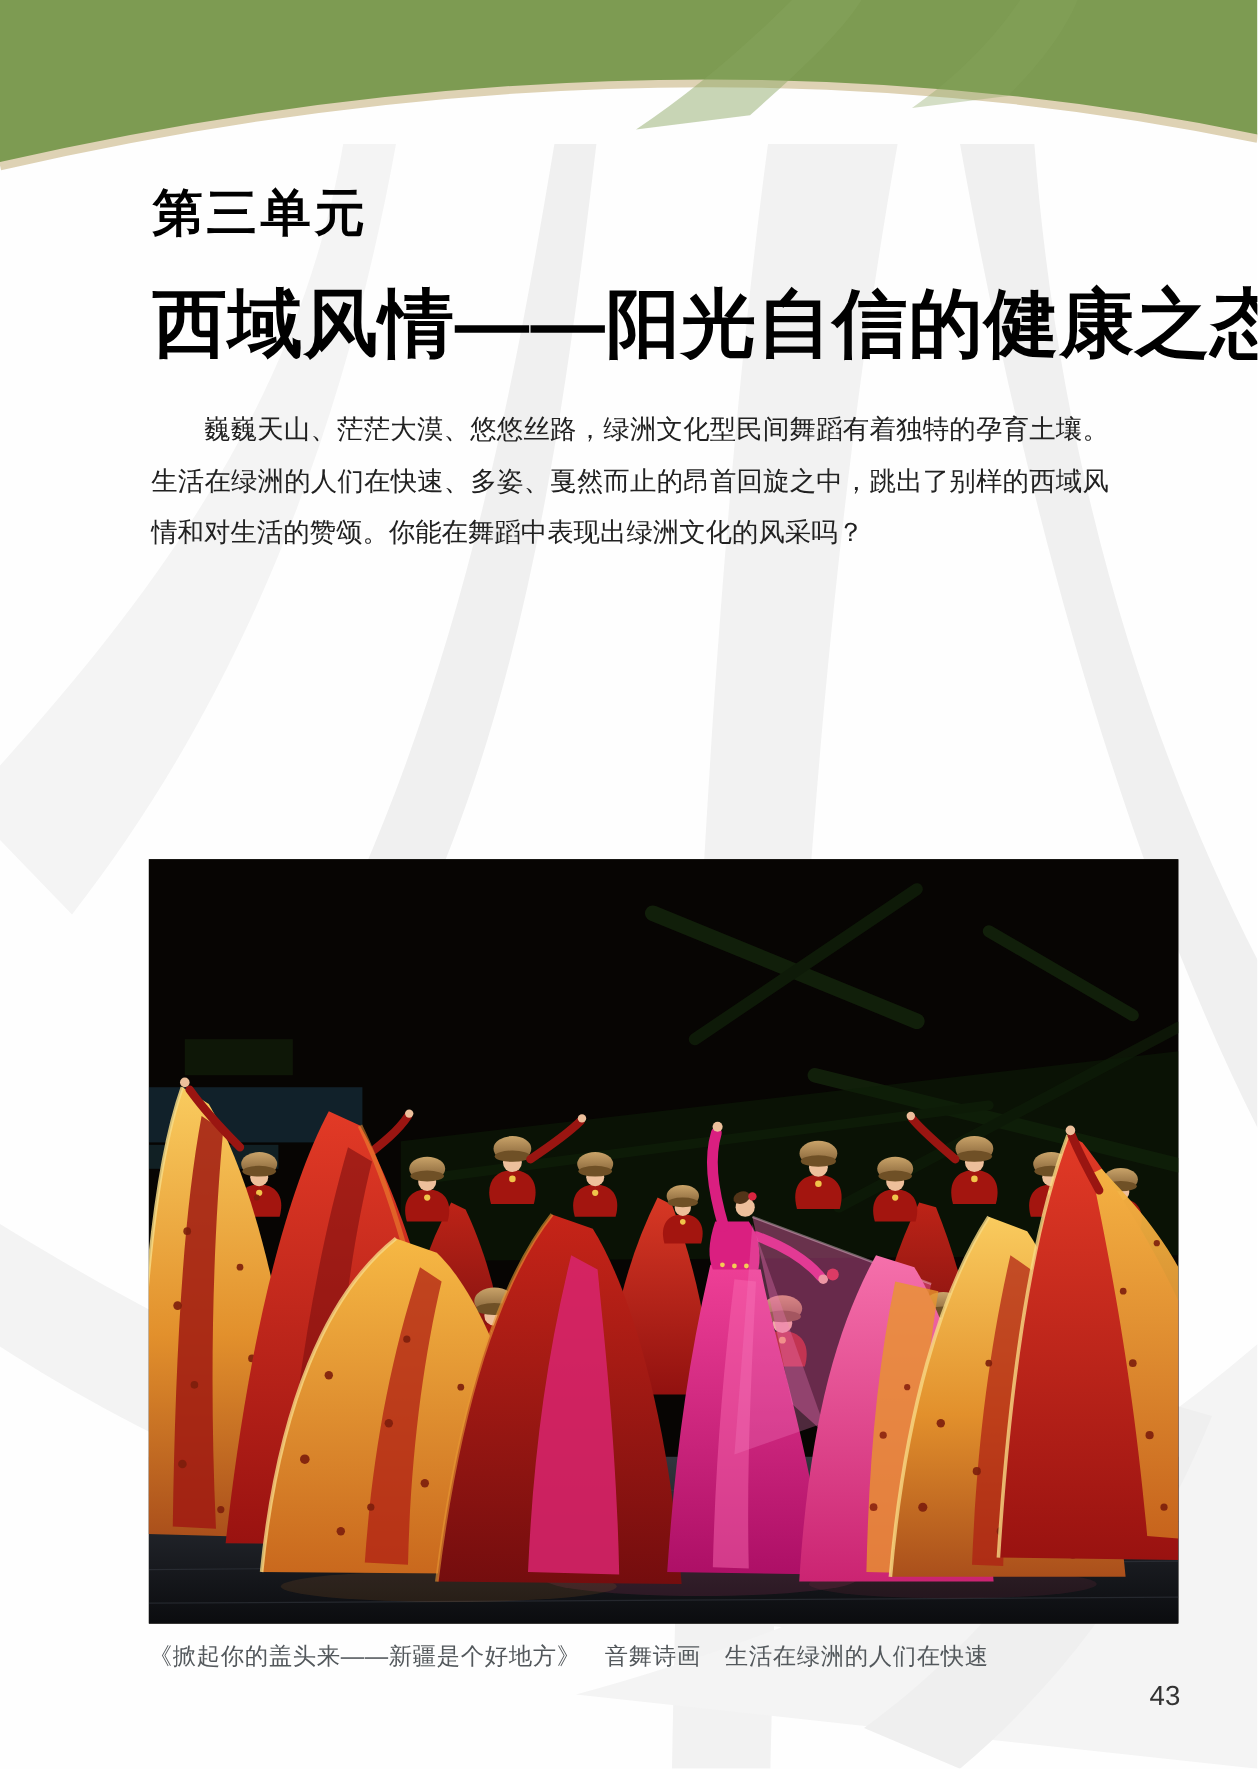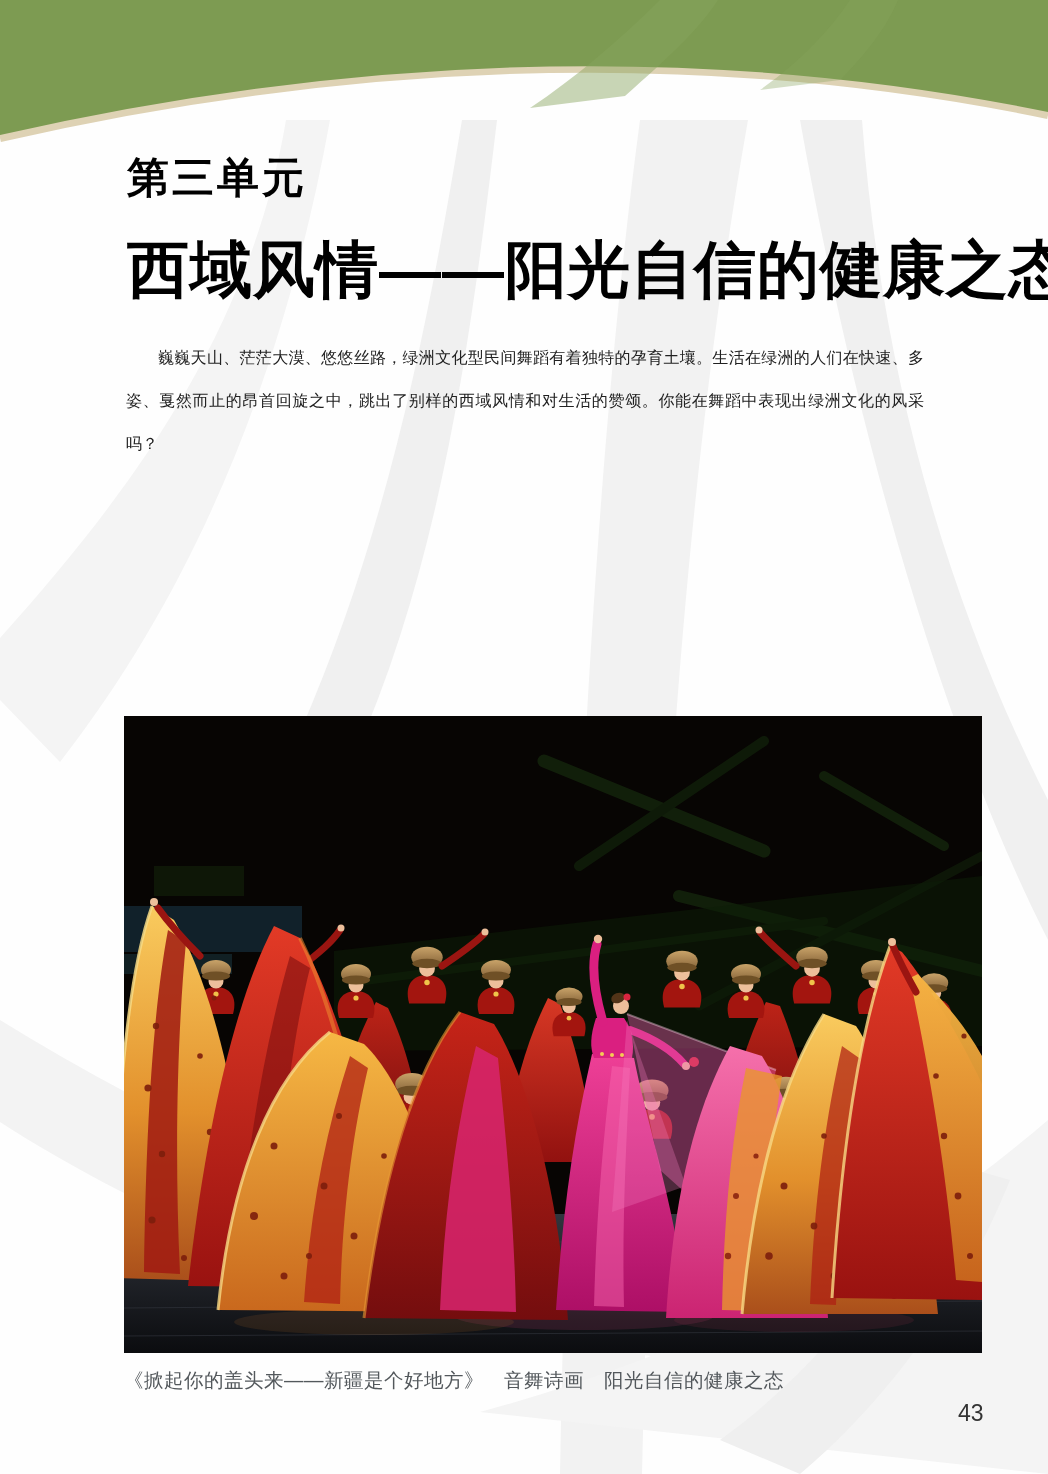"巍巍天山、茫茫大漠、悠悠丝路，绿洲文化型民间舞蹈有着独特的孕育土壤。生活在绿洲的" .body-text { font-size: 16px -> 22px }
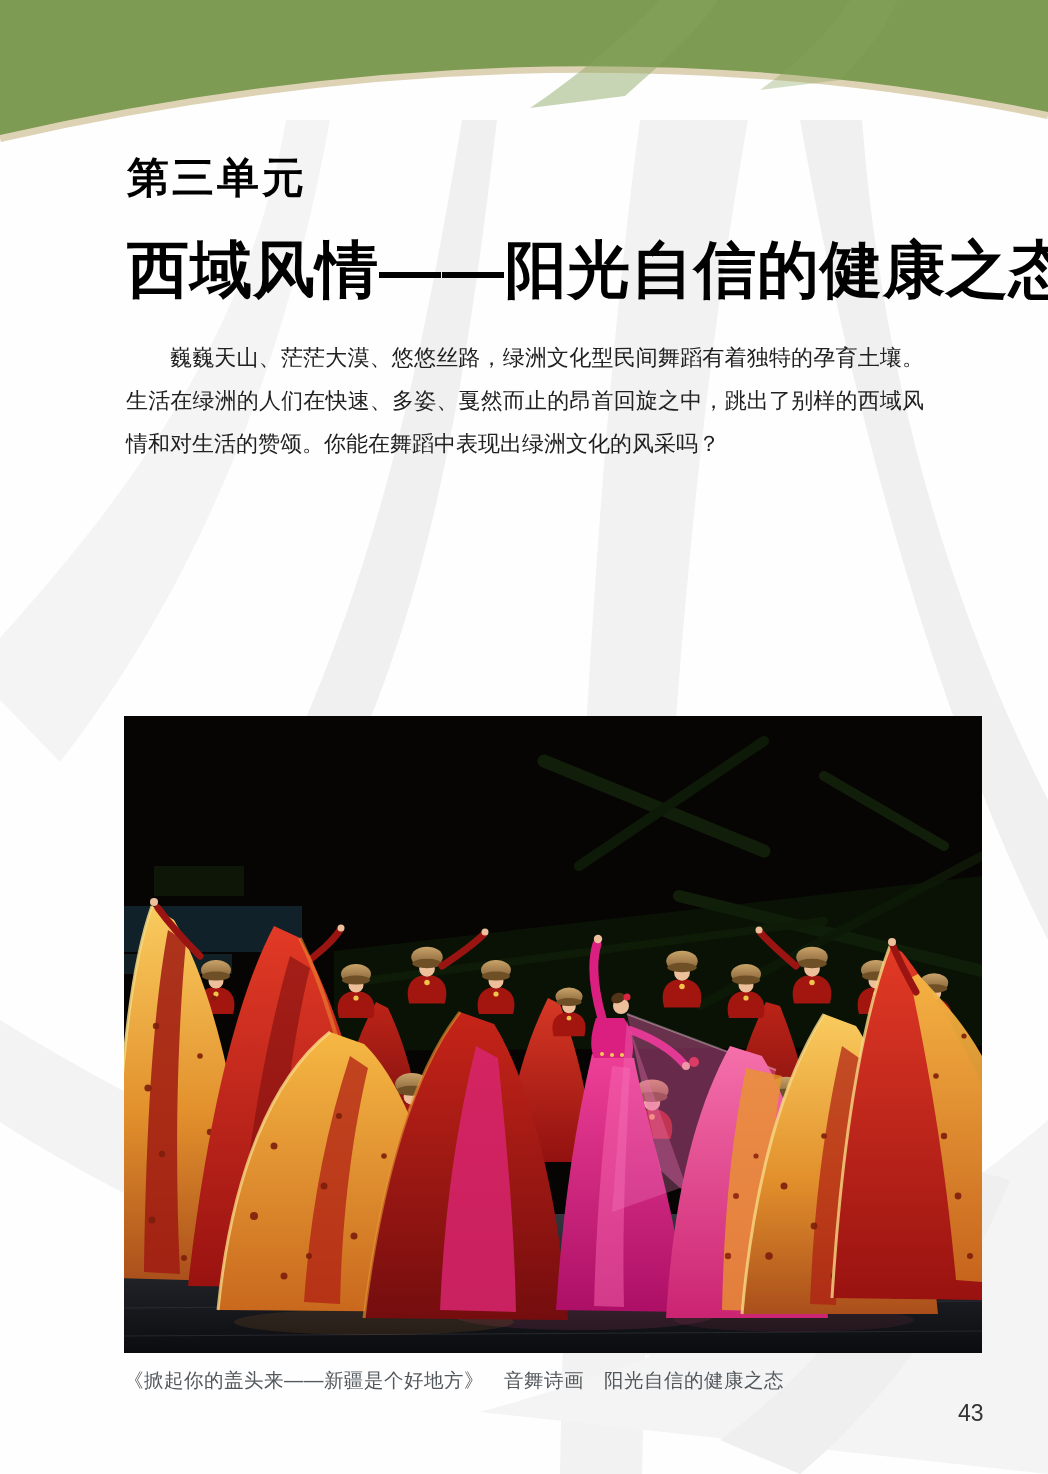"《掀起你的盖头来——新疆是个好地方》 音舞诗画 阳光自信的健康之态" figcaption.photo-caption { text: 阳光自信的健康之态 -> 生活在绿洲的人们在快速 }
